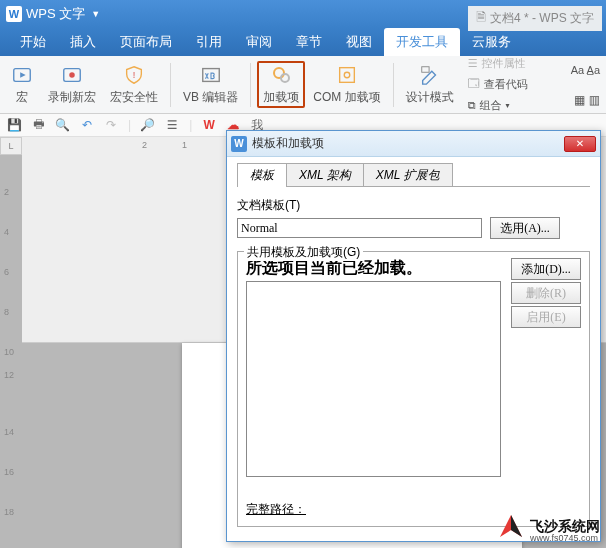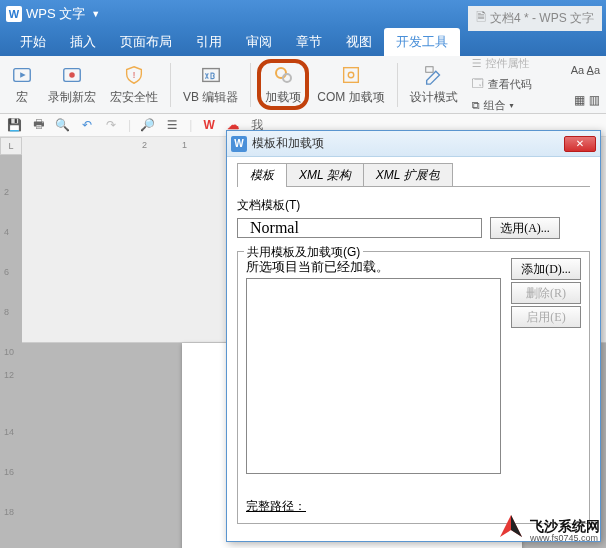"云服务" div.tab { html: none -> <div>云服务</div> }
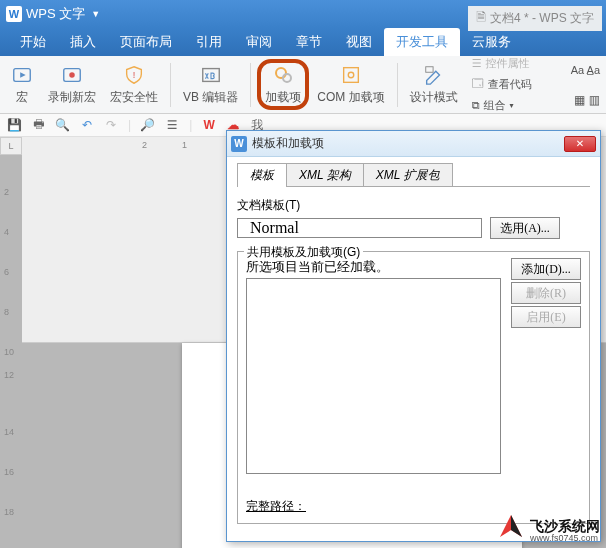"加载项" .ribbon .group.highlighted { border: 4px solid #c2410c -> 2px solid #c2410c; border-radius: 14px -> 2px }
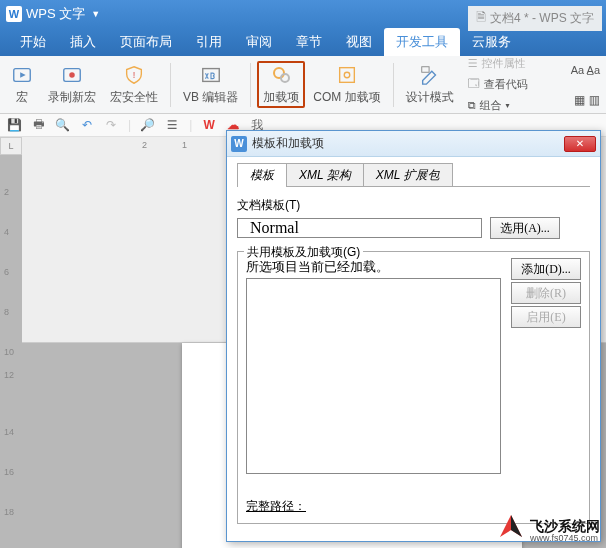"Normal" .textinput { font-size: 16px -> 12px; padding: 1px 12px -> 1px 3px }
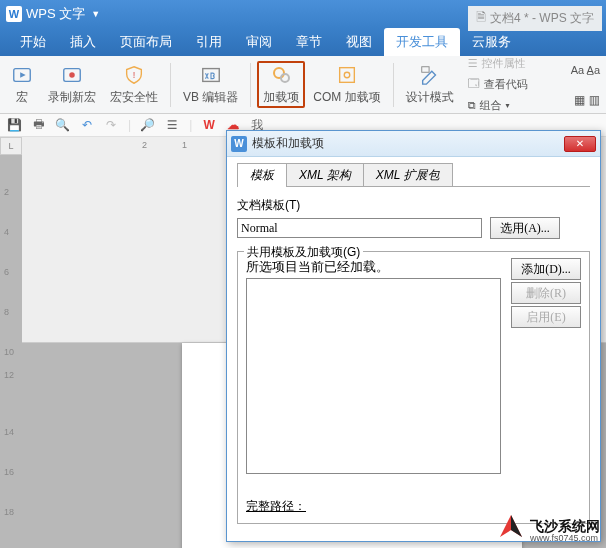"所选项目当前已经加载。" div { font-size: 13px -> 16px; font-weight: none -> bold }
